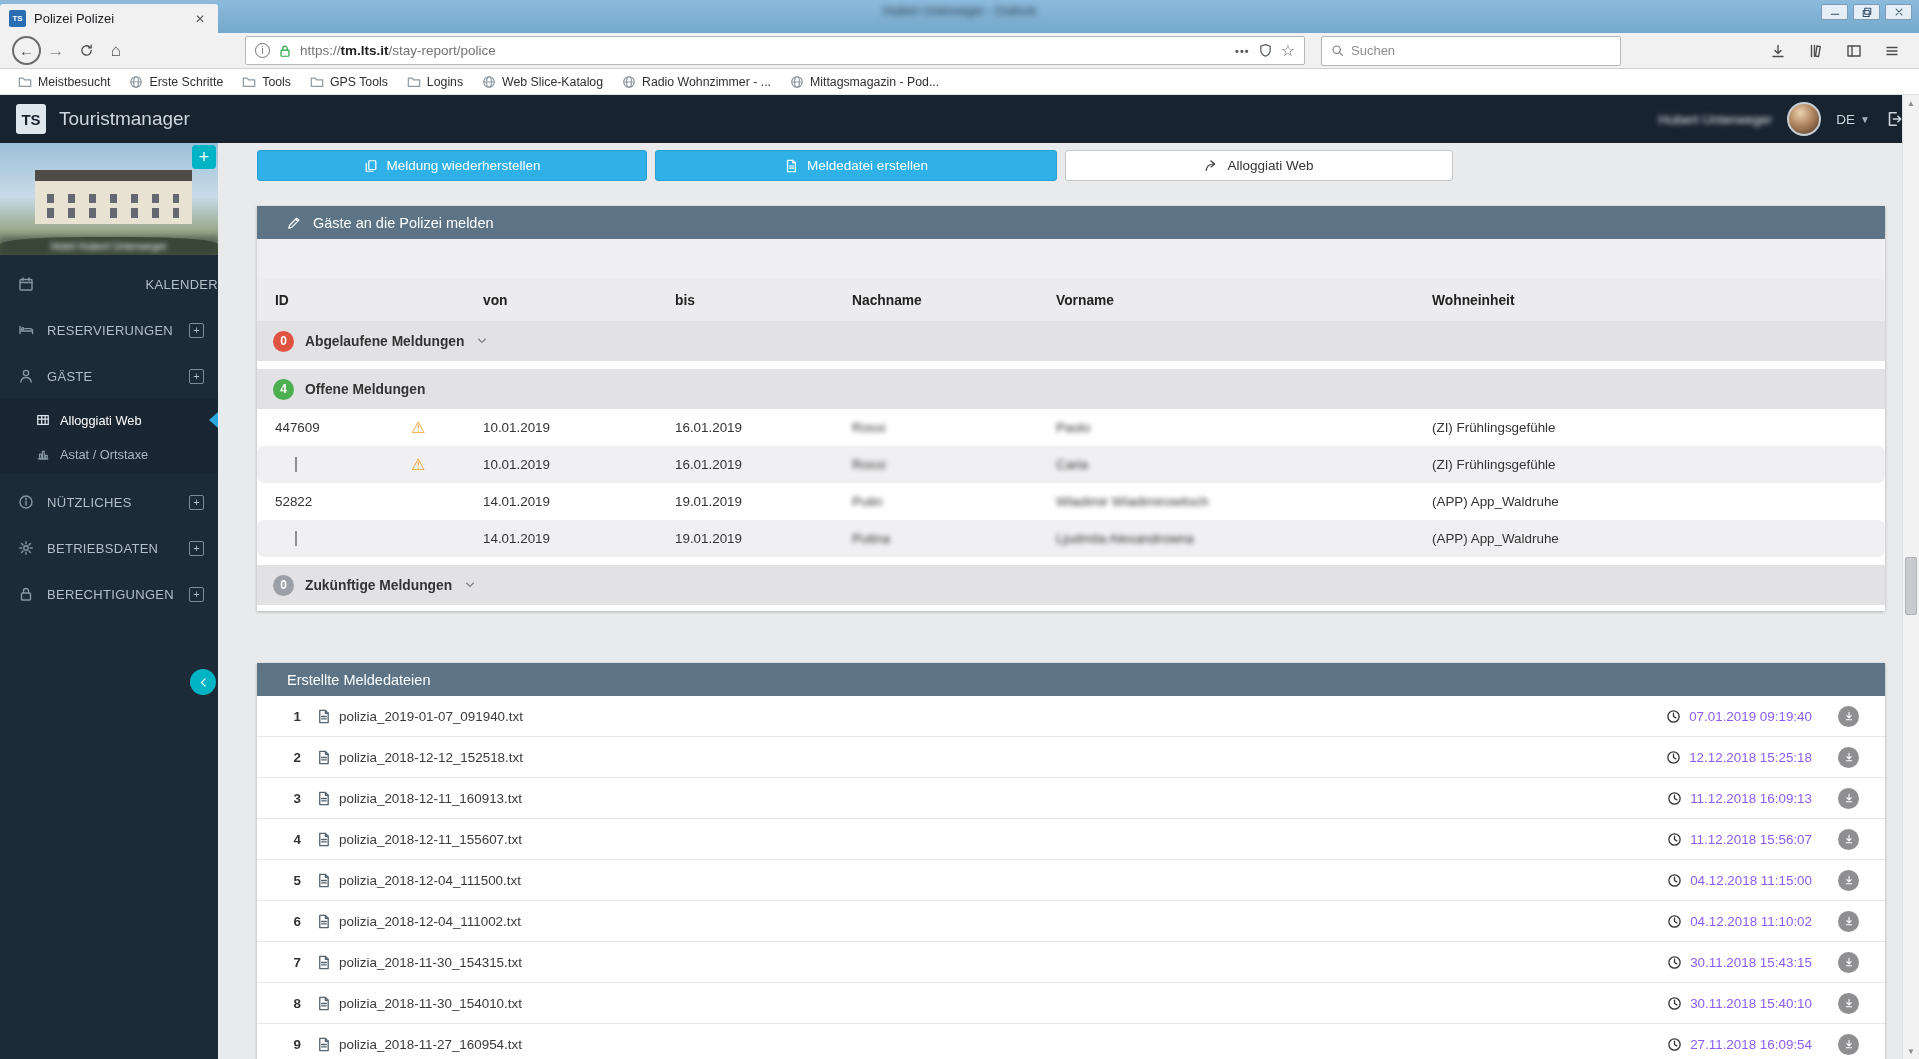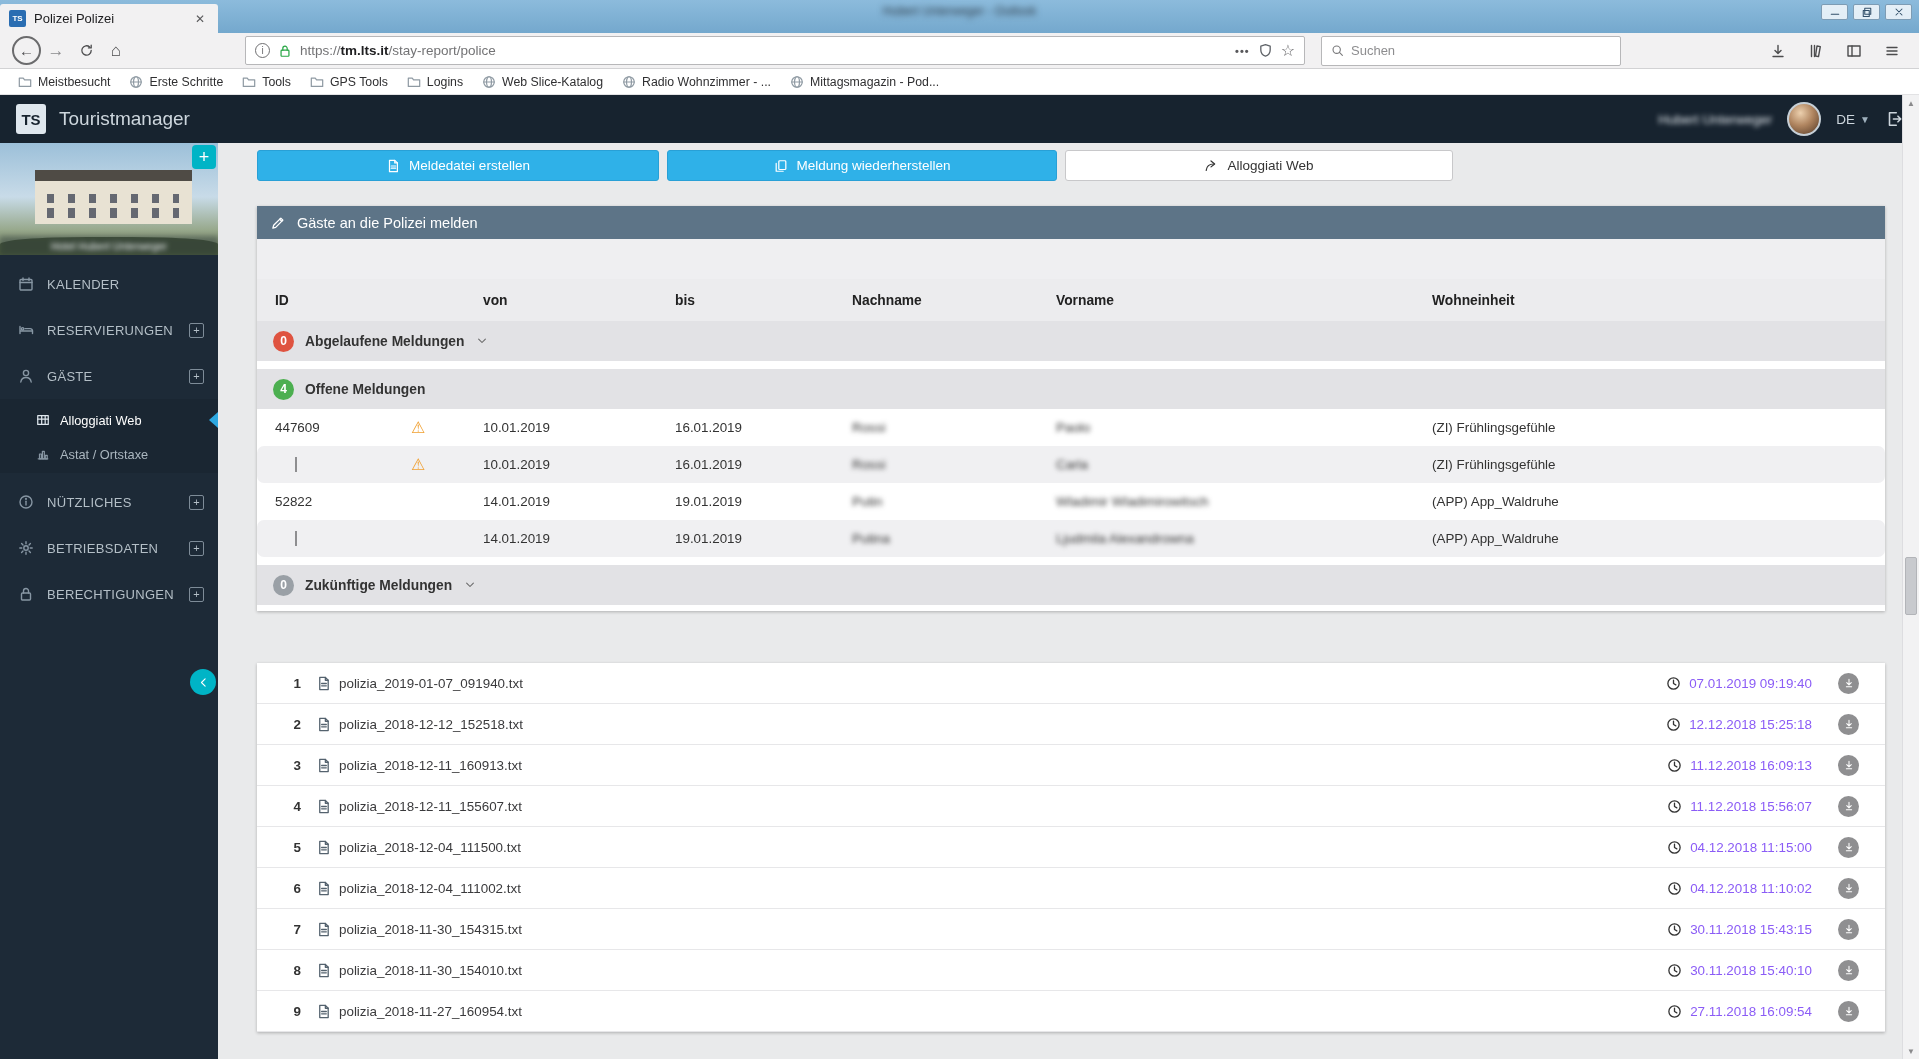"Meldedatei erstellen" div.btn { order: before "Meldung wiederherstellen" -> after "Meldung wiederherstellen" }
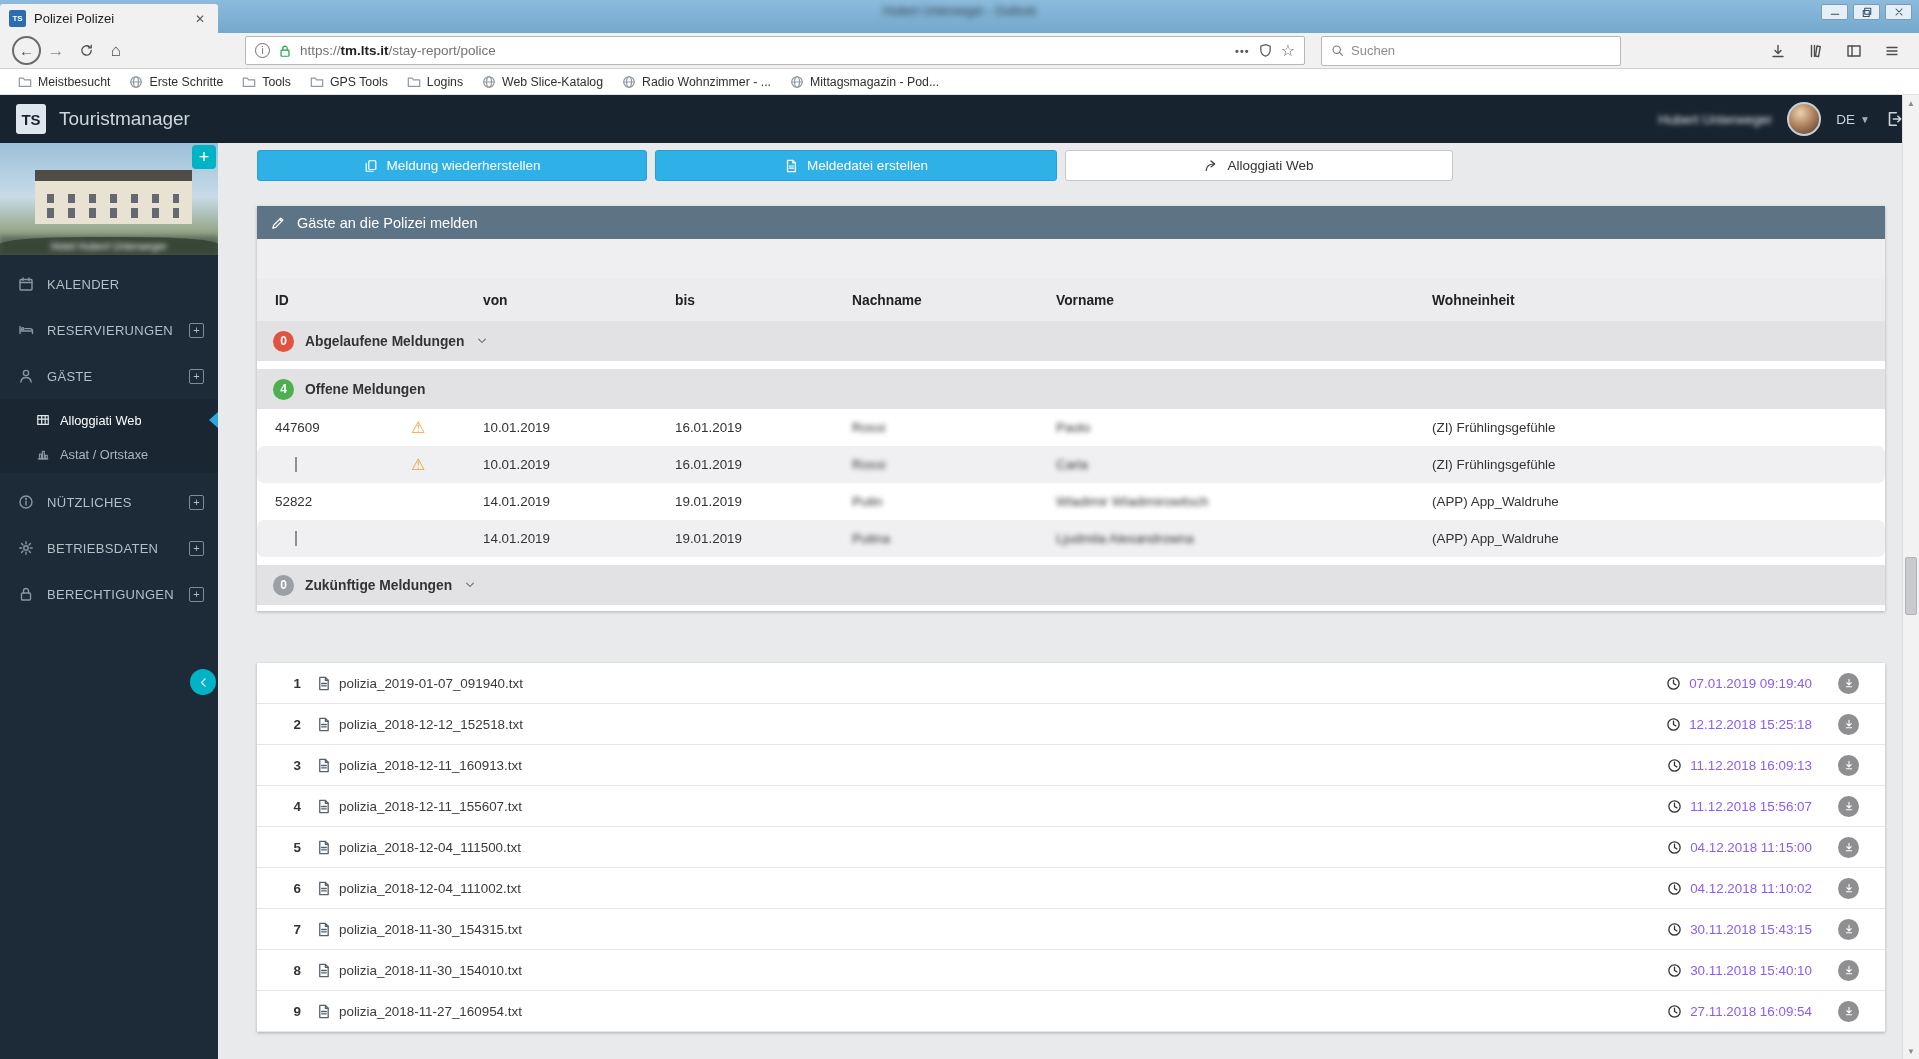"Gäste an die Polizei melden" .panel-header { padding: 0 14px -> 0 30px }
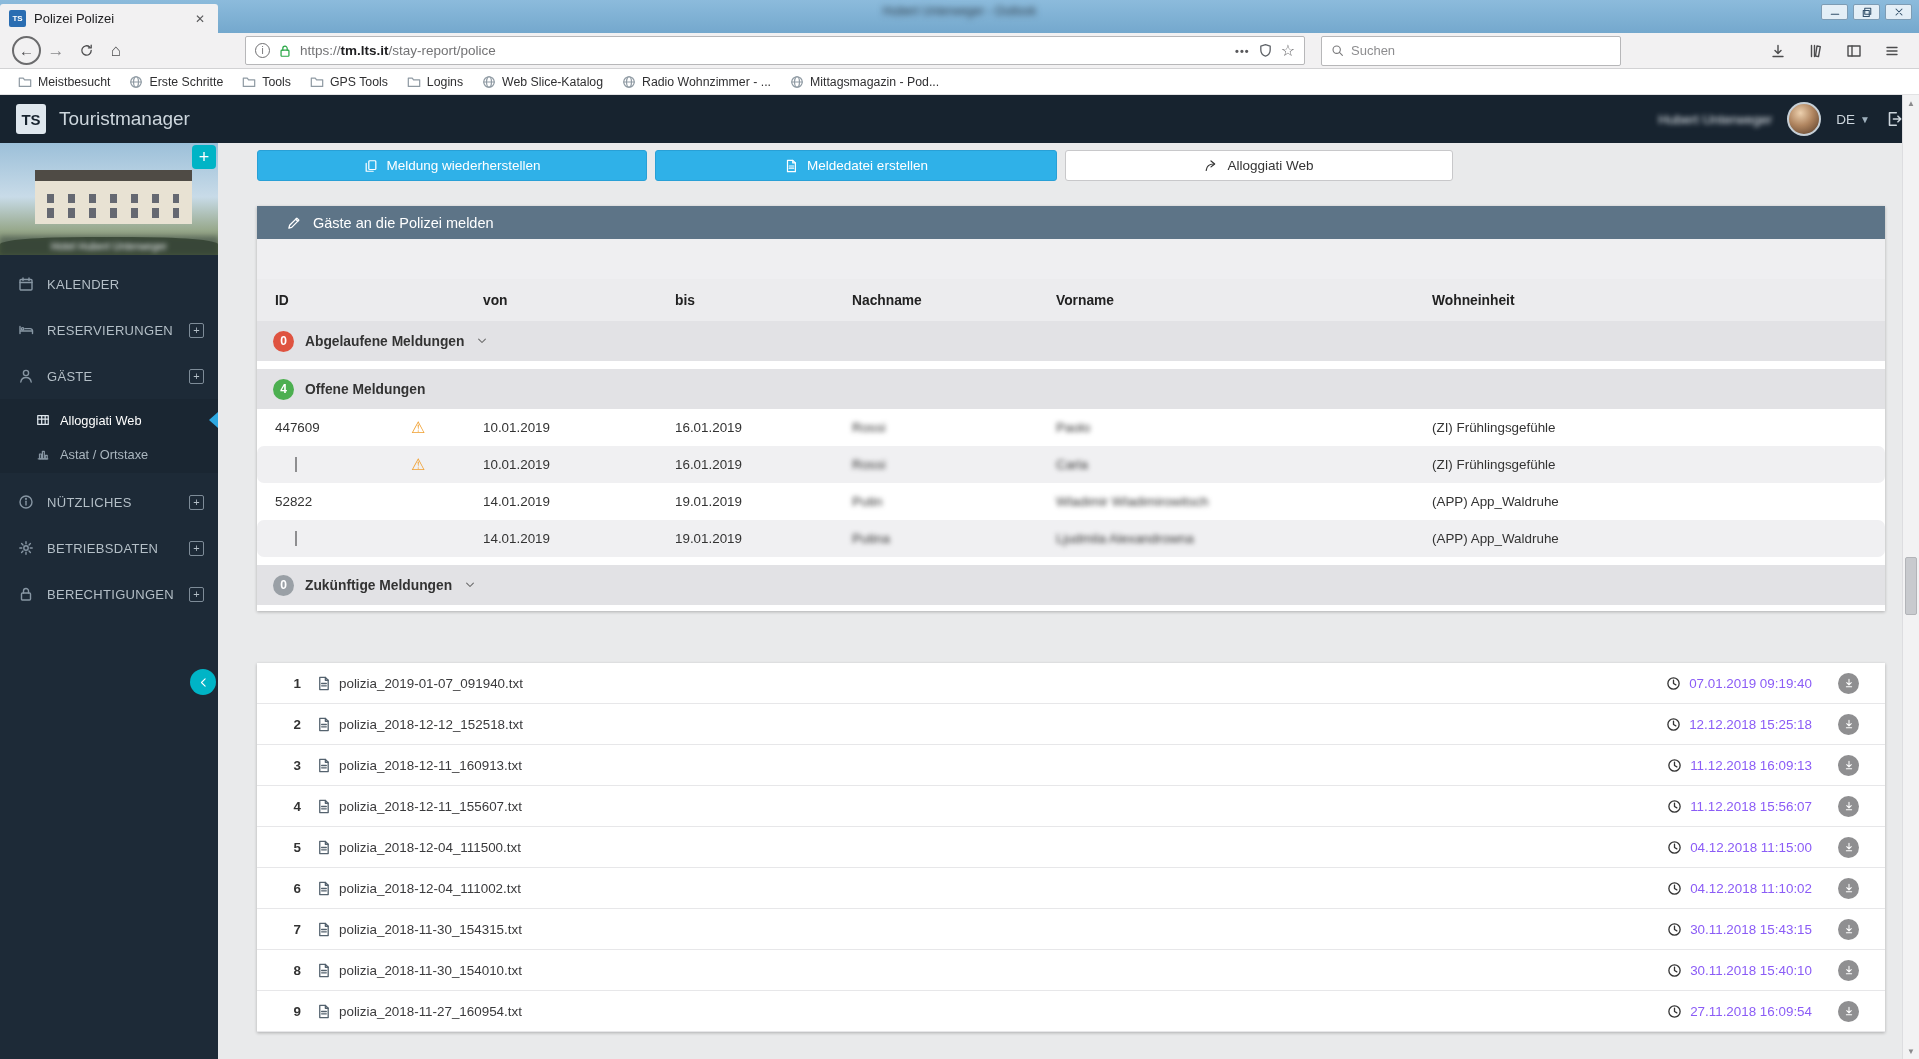"KALENDER" .mi { justify-content: none -> space-between }
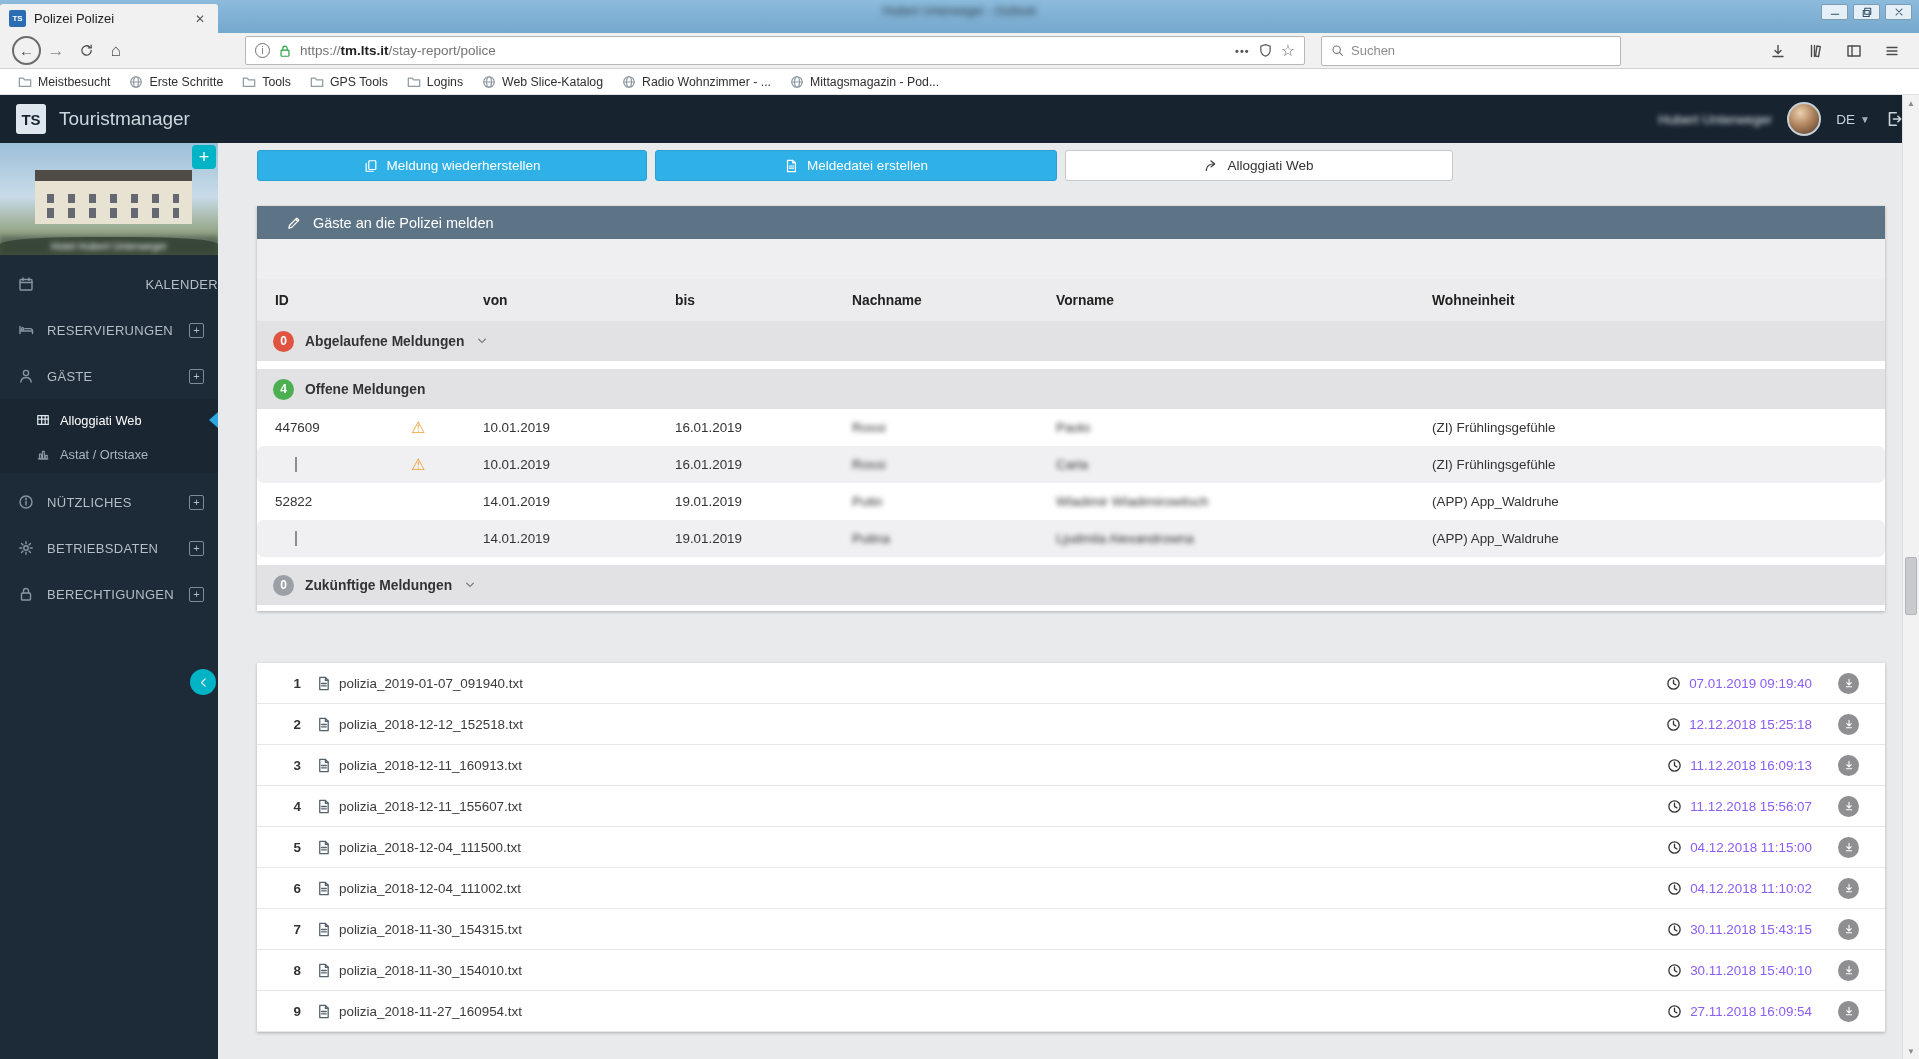"Erstellte Meldedateien" div.panel-header { html: none -> <div> <span>Erstellte Meldedateien</span> </div> }
